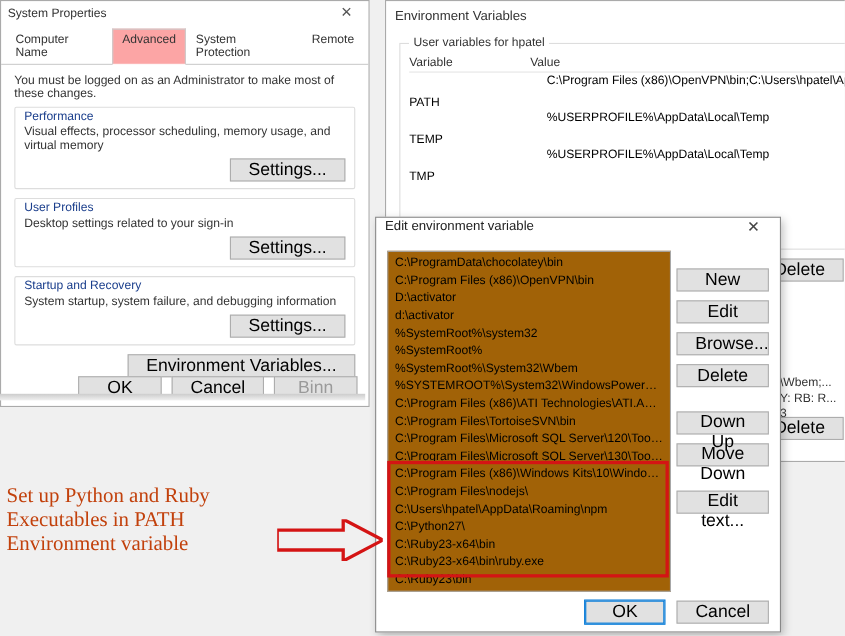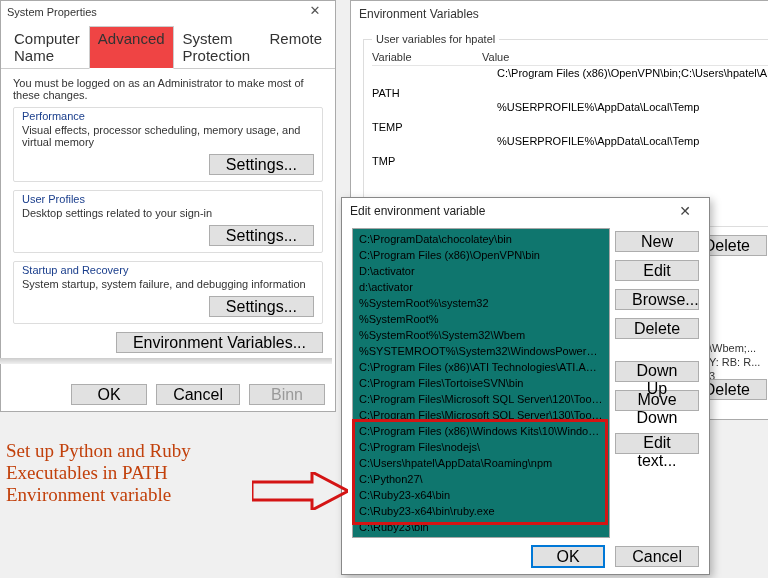"System Properties" .sysprops { height: 412px -> 370px }
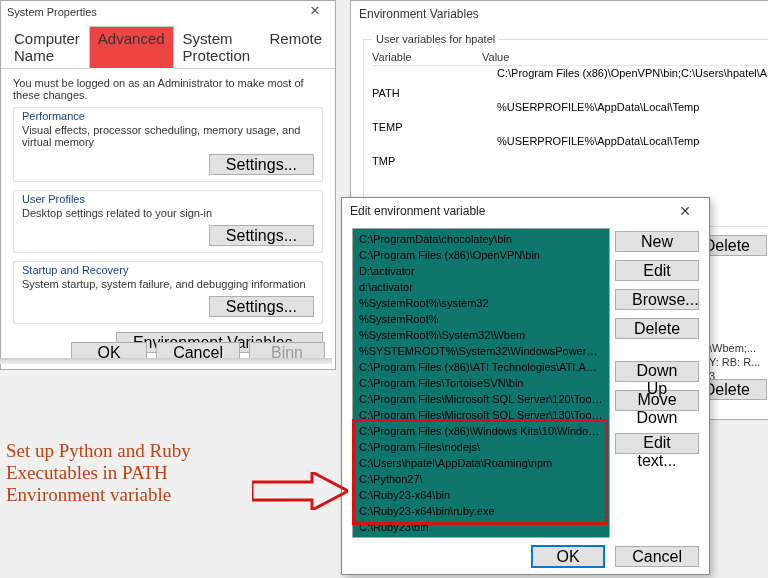"Computer Name" .tab { font-size: 15px -> 11px }
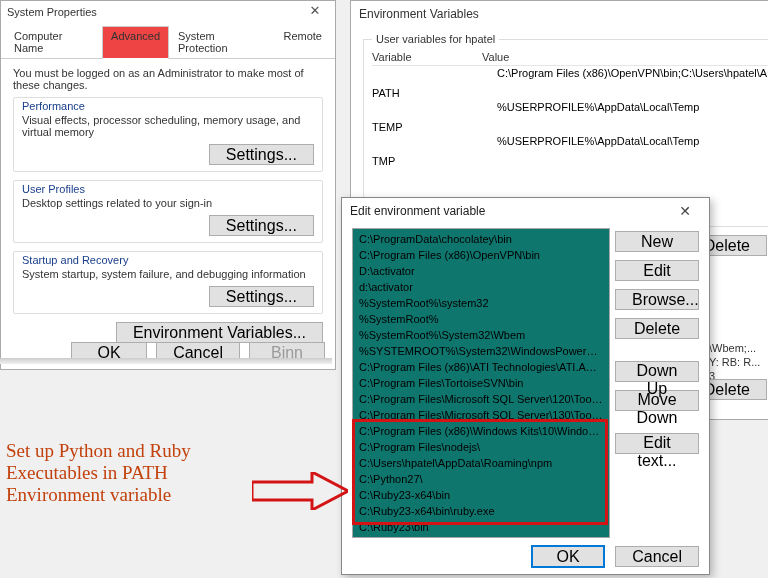"Advanced" .tab.active { background: #ef4444 -> #fca5a5 }
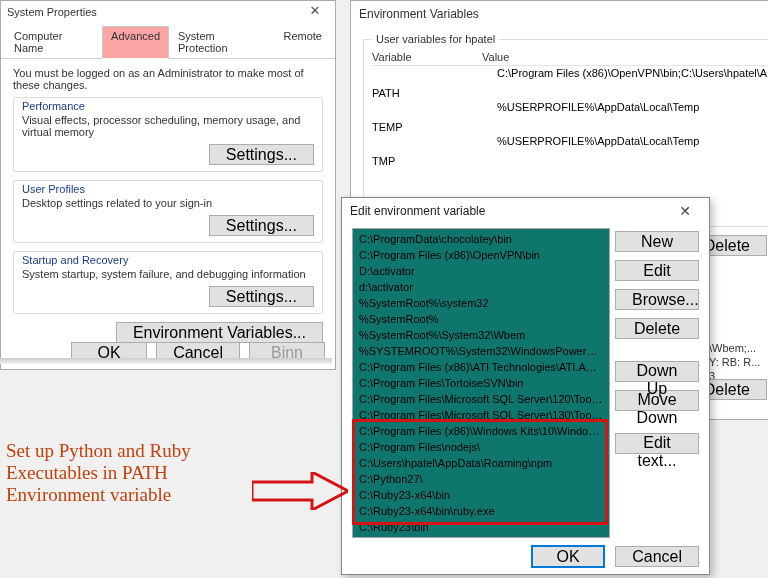"Edit environment variable" .editdlg .titlebar { align-items: center -> flex-start }
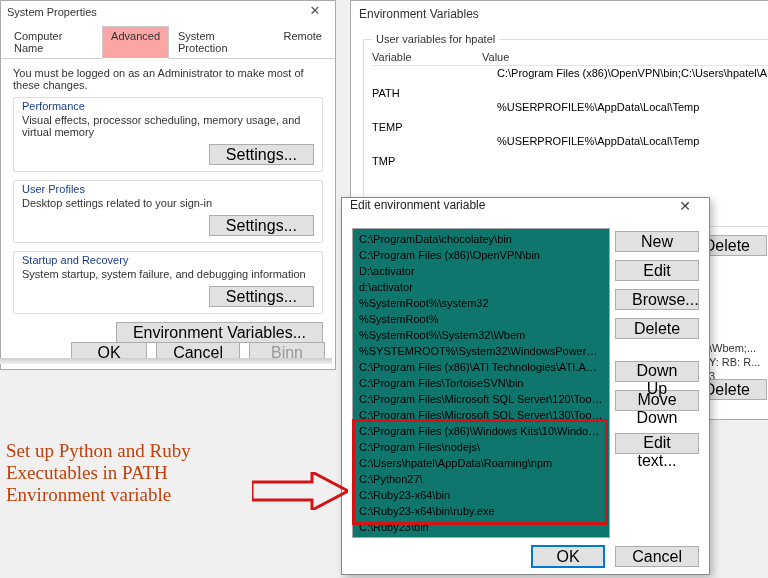"C:\ProgramData\chocolatey\bin" .listbox { background: #0f766e -> #a16207 }
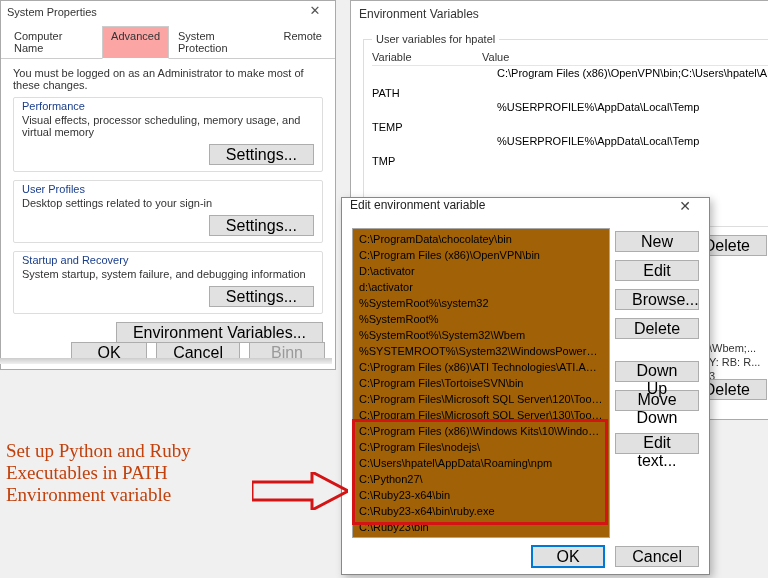"New" .sidebtns { top: 3px -> 16px }
